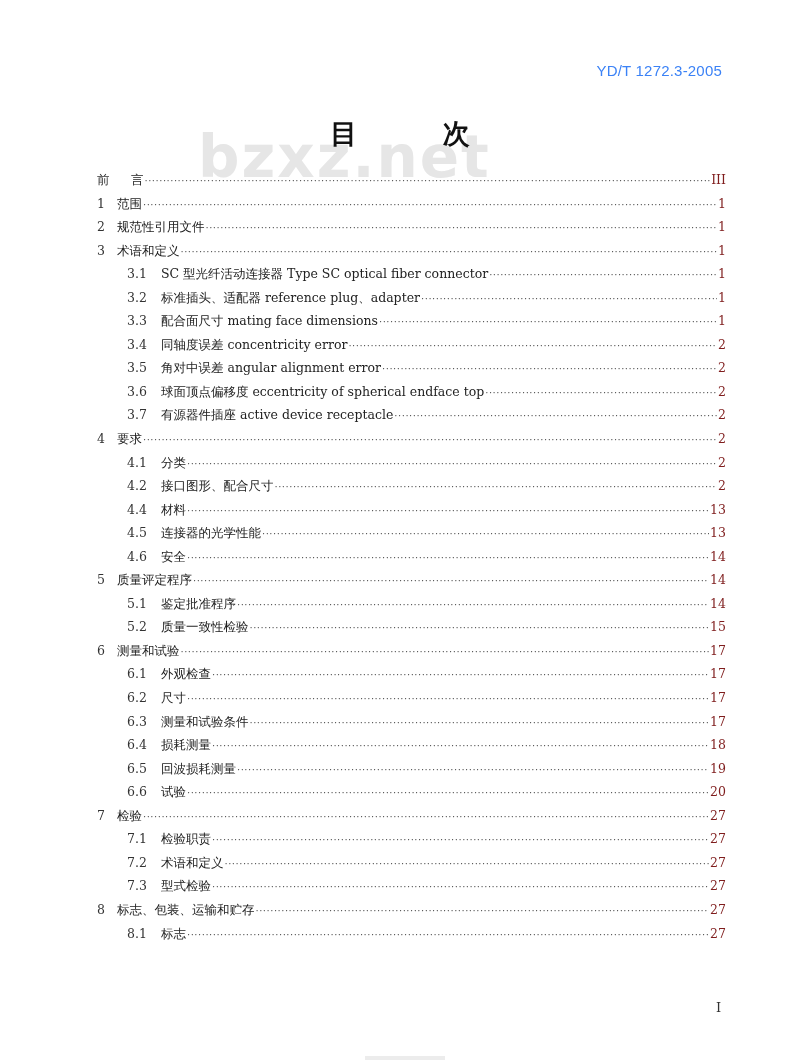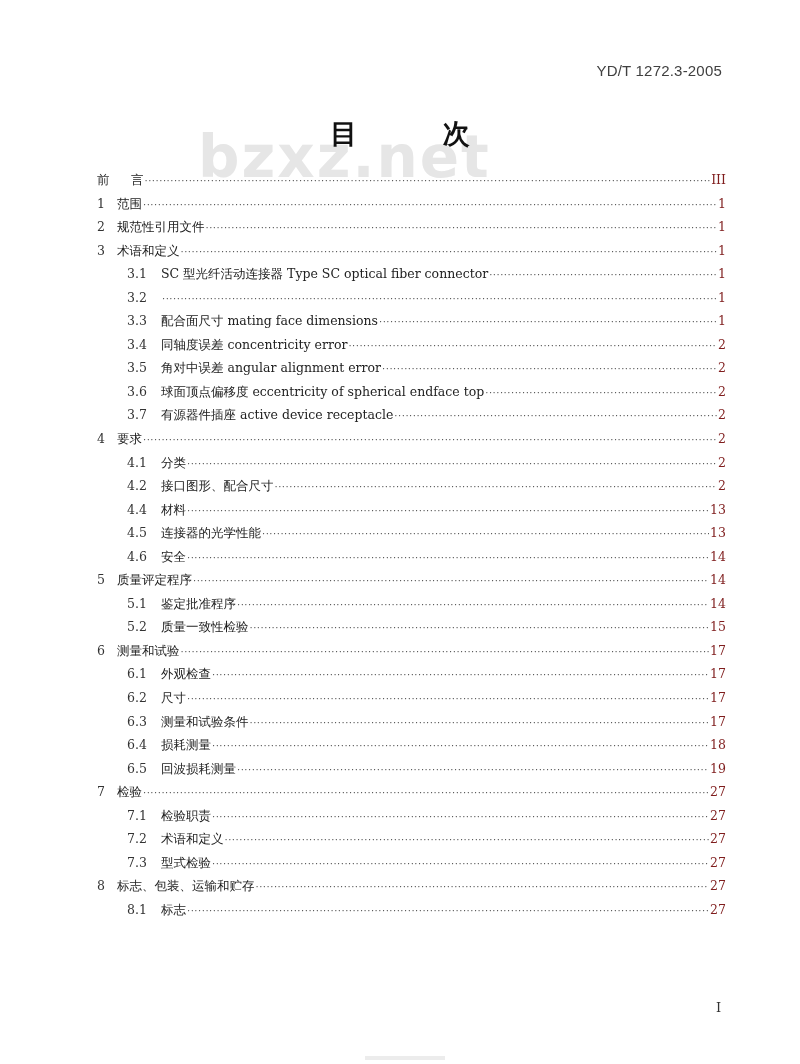"YD/T 1272.3-2005" .std-code { color: #404040 -> #3b82f6 }
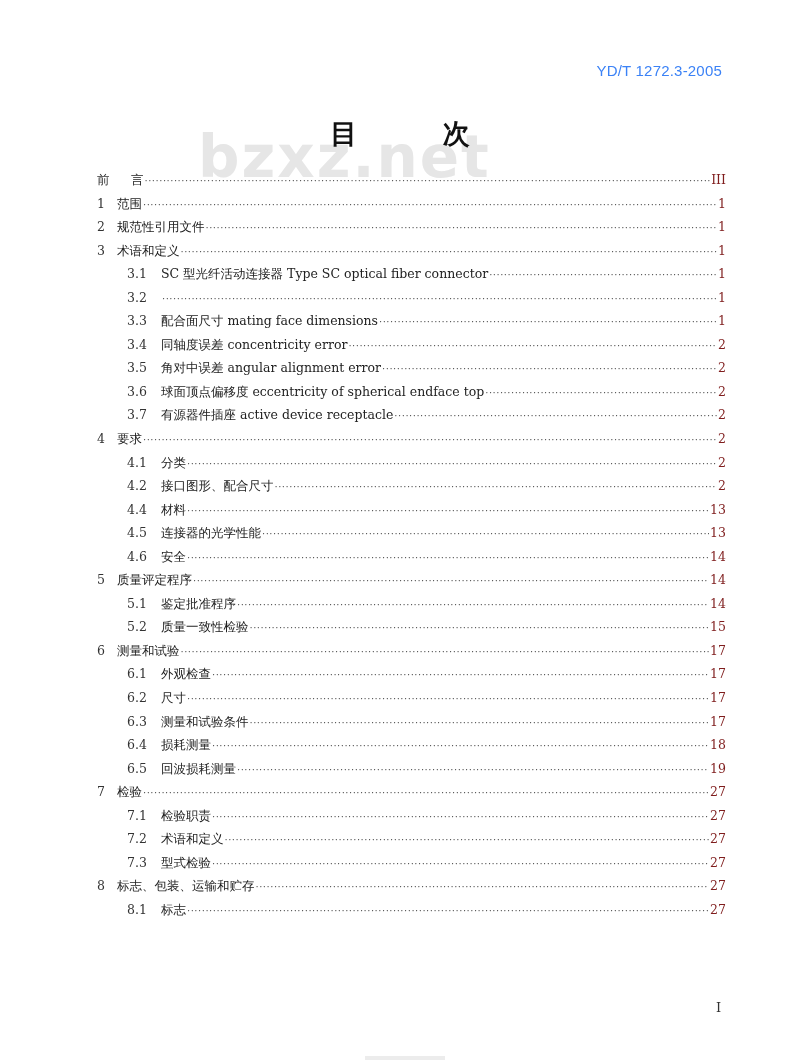"标准插头、适配器 reference plug、adapter" span.label { html: none -> <span>标准插头、适配器 reference plug、adapter</span> }
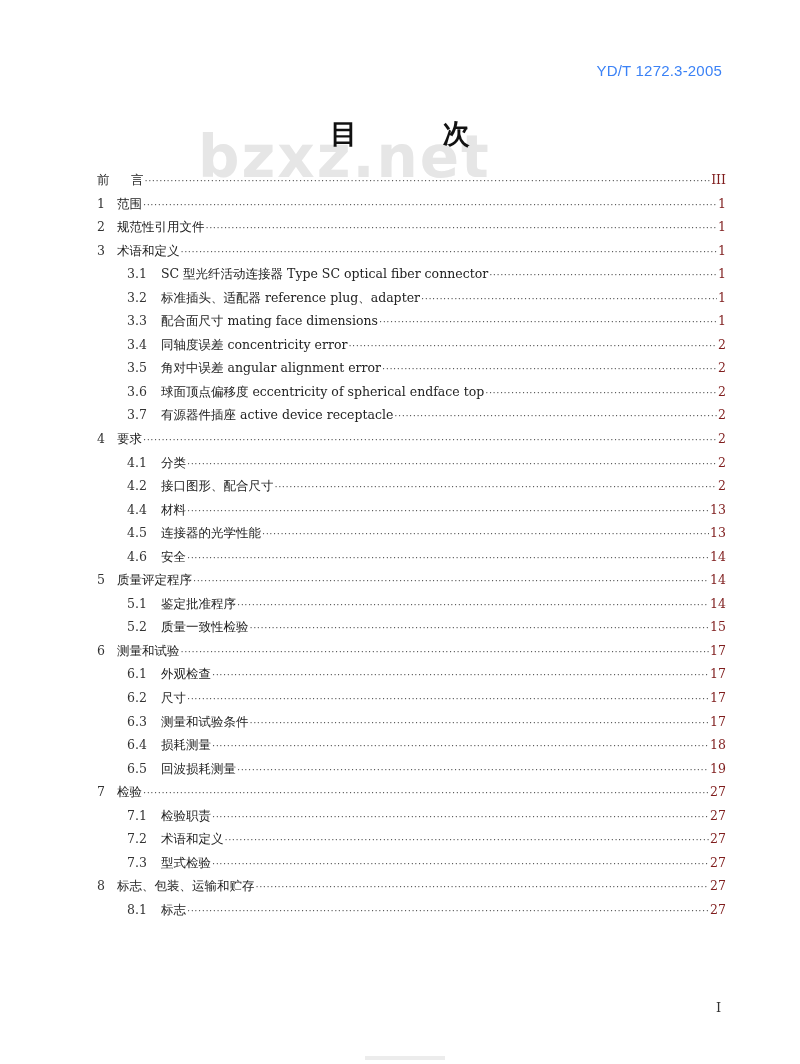"6.6" div.row { html: none -> <div> <span>6.6</span> <span>试验</span> <span></span> <span>20</span> </div> }
